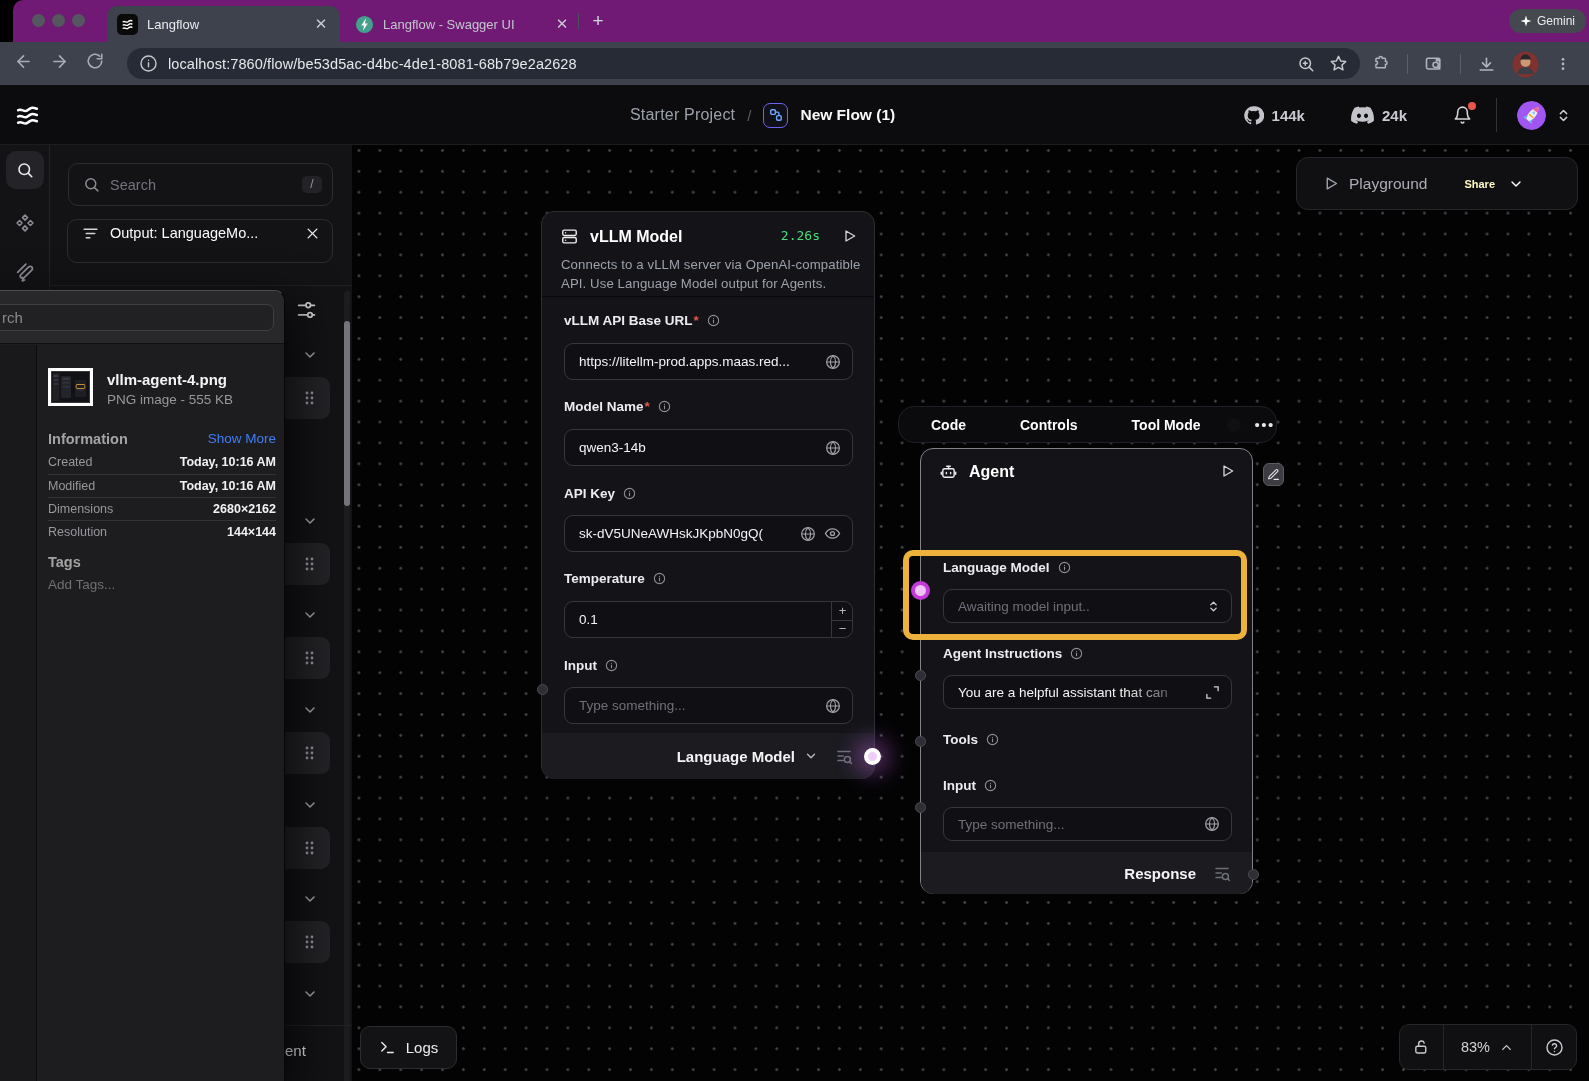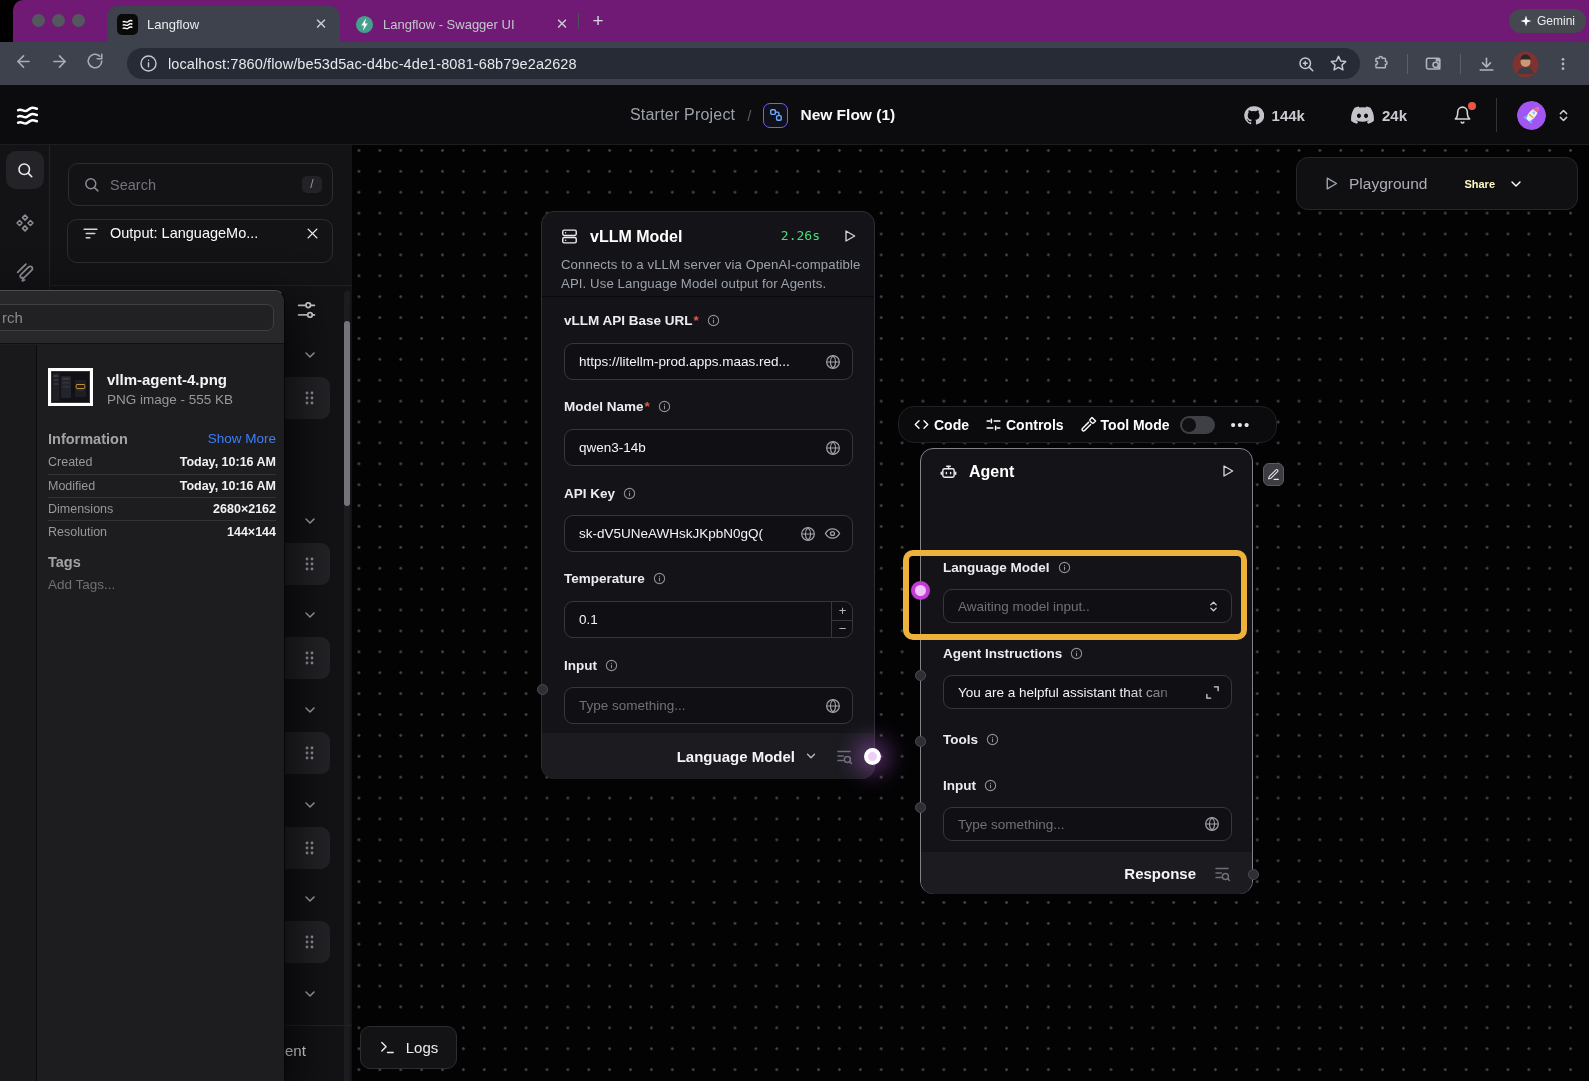"Code" #node-toolbar { gap: 4px -> 18px }
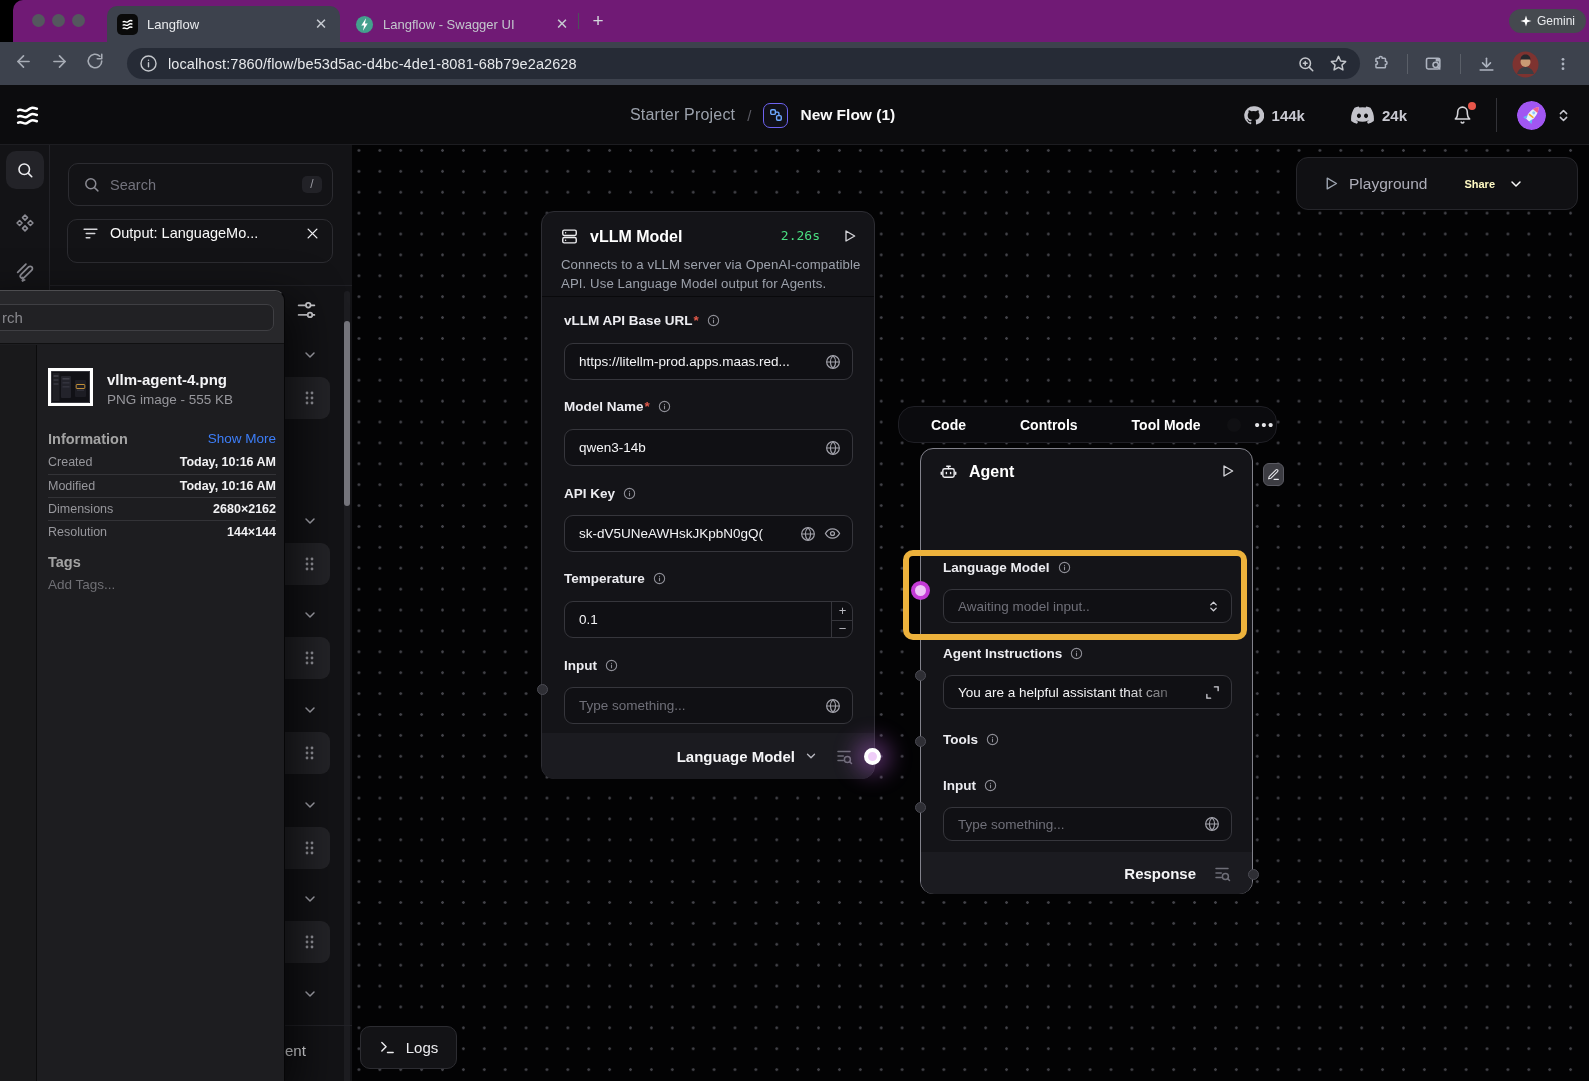"83%" div.abs { html: none -> <div> <div> <svg> <rect></rect> <path></path> </svg> </div> <div></div> <div> <span>83%</span> <svg> <path></path> </svg> </div> <div></div> <div> <svg> <circle></circle> <path></path> <path></path> </svg> </div> </div> }
